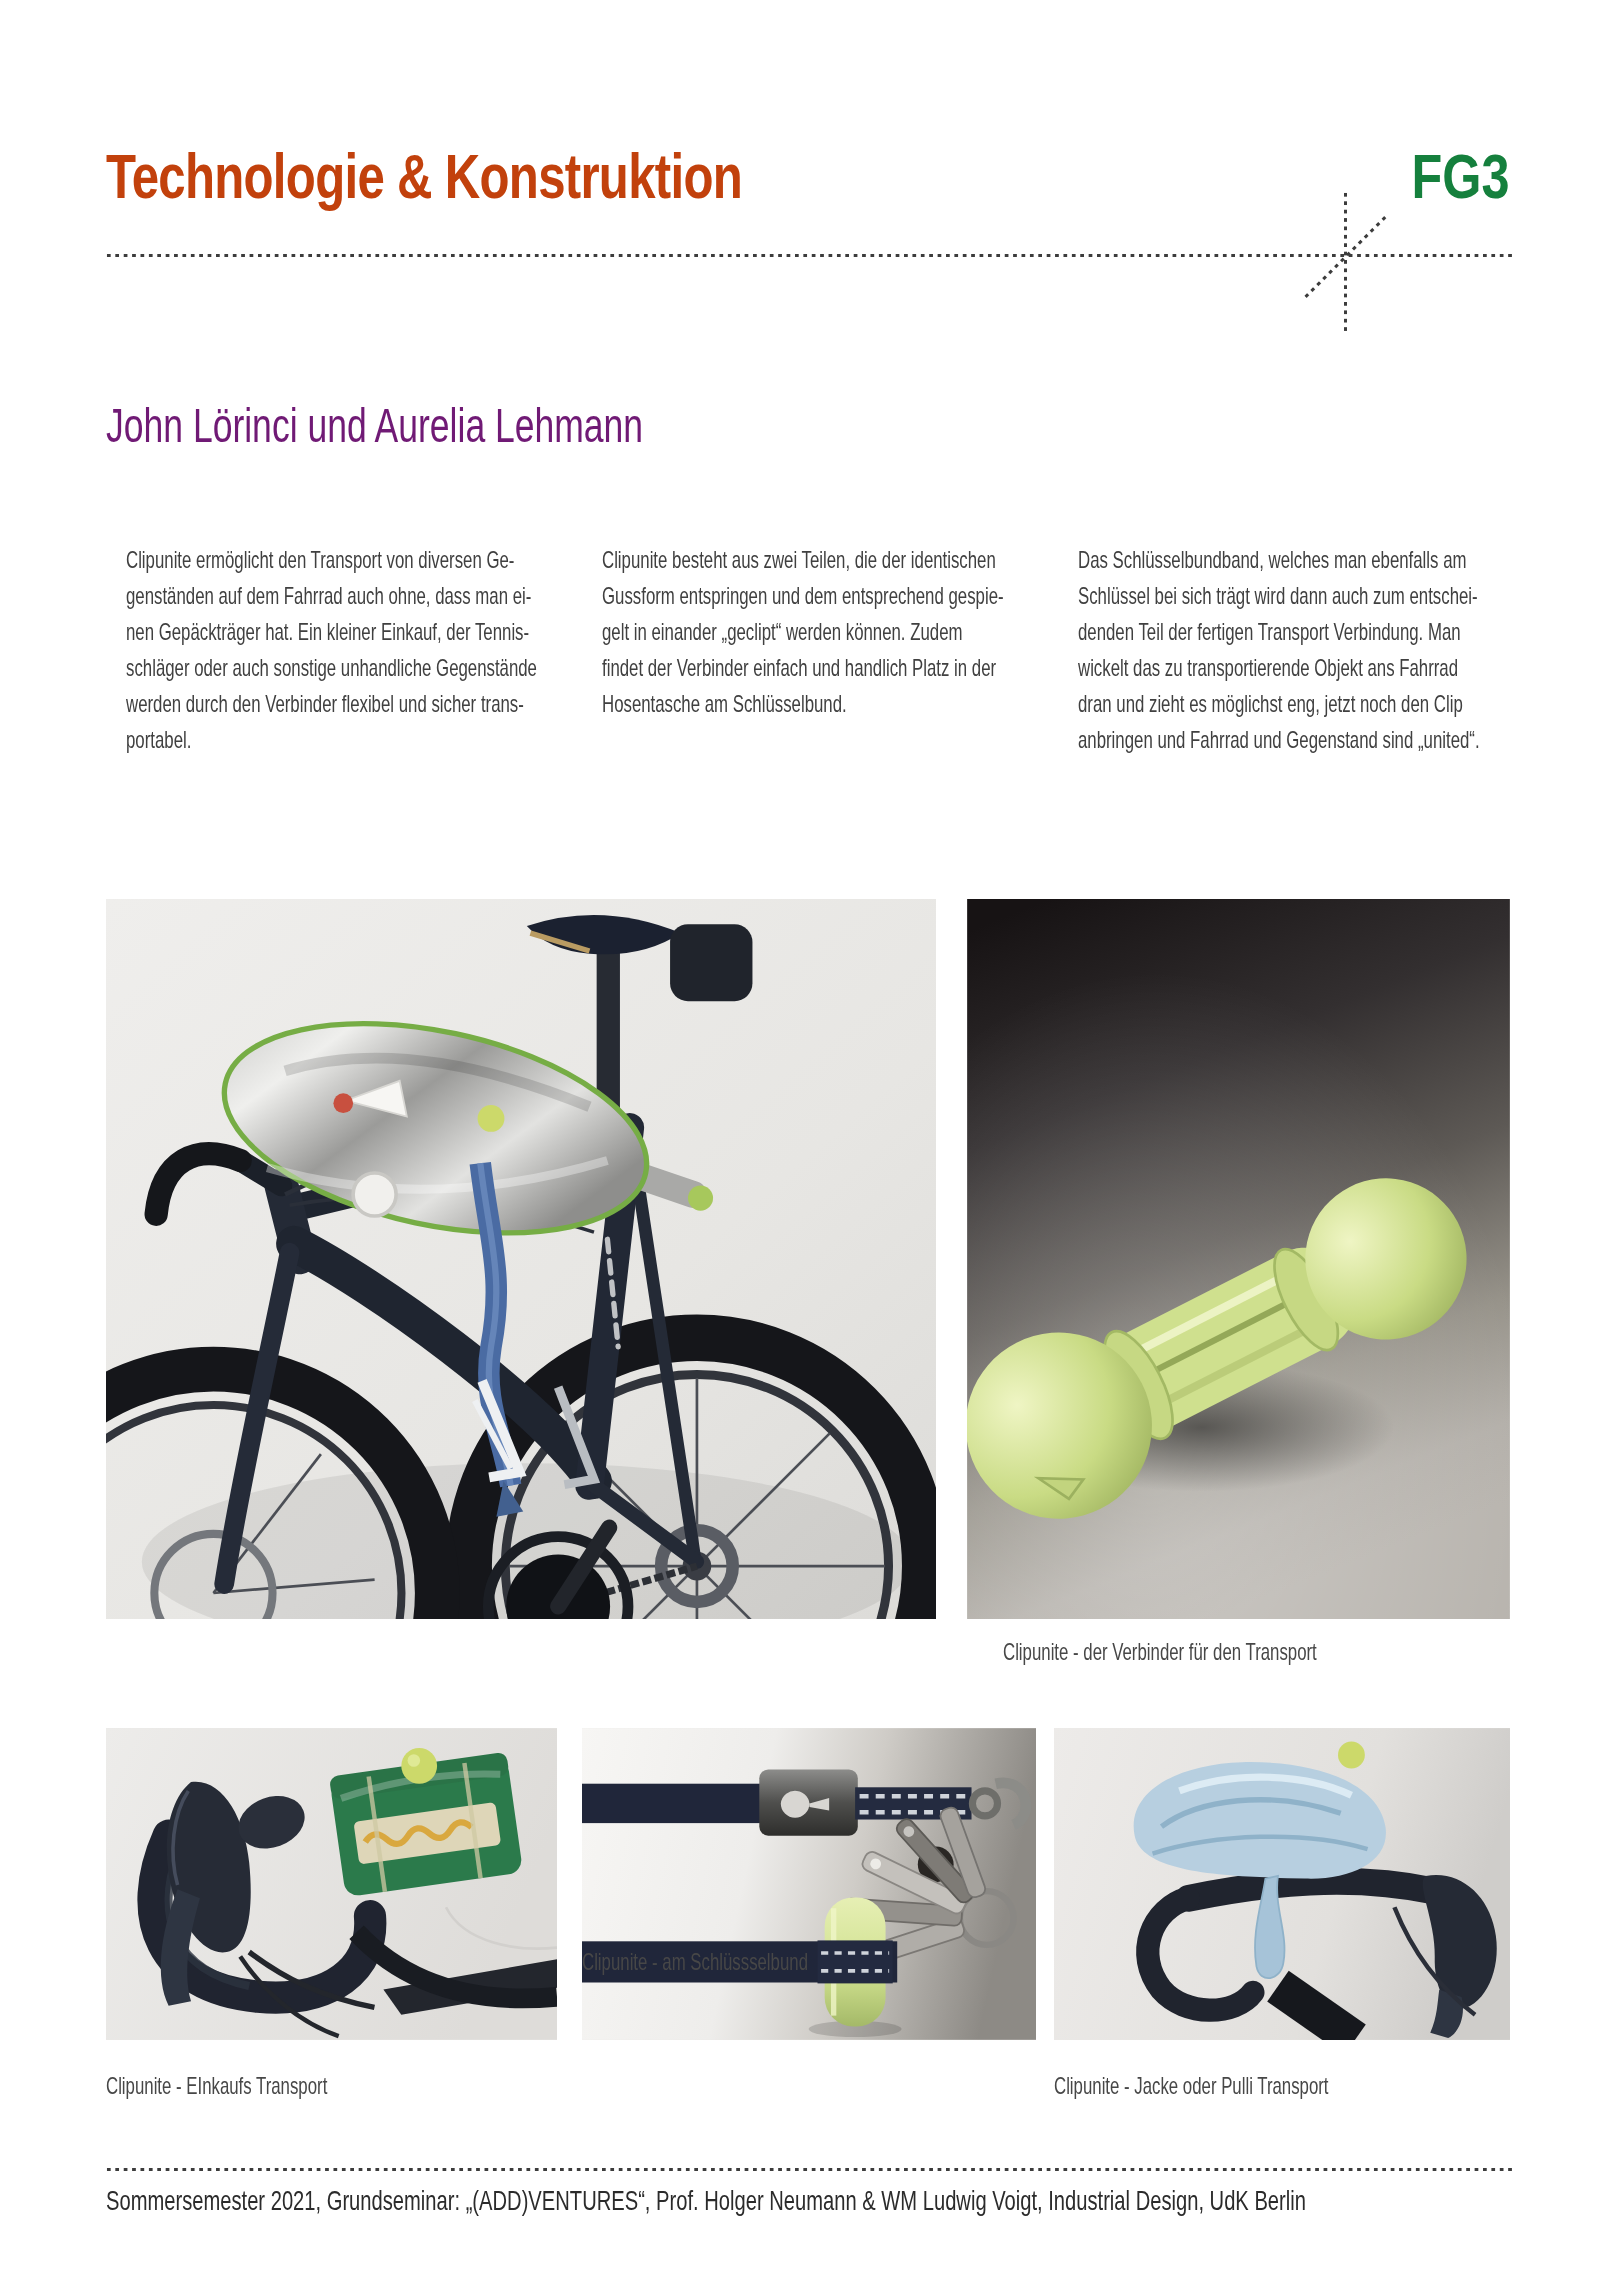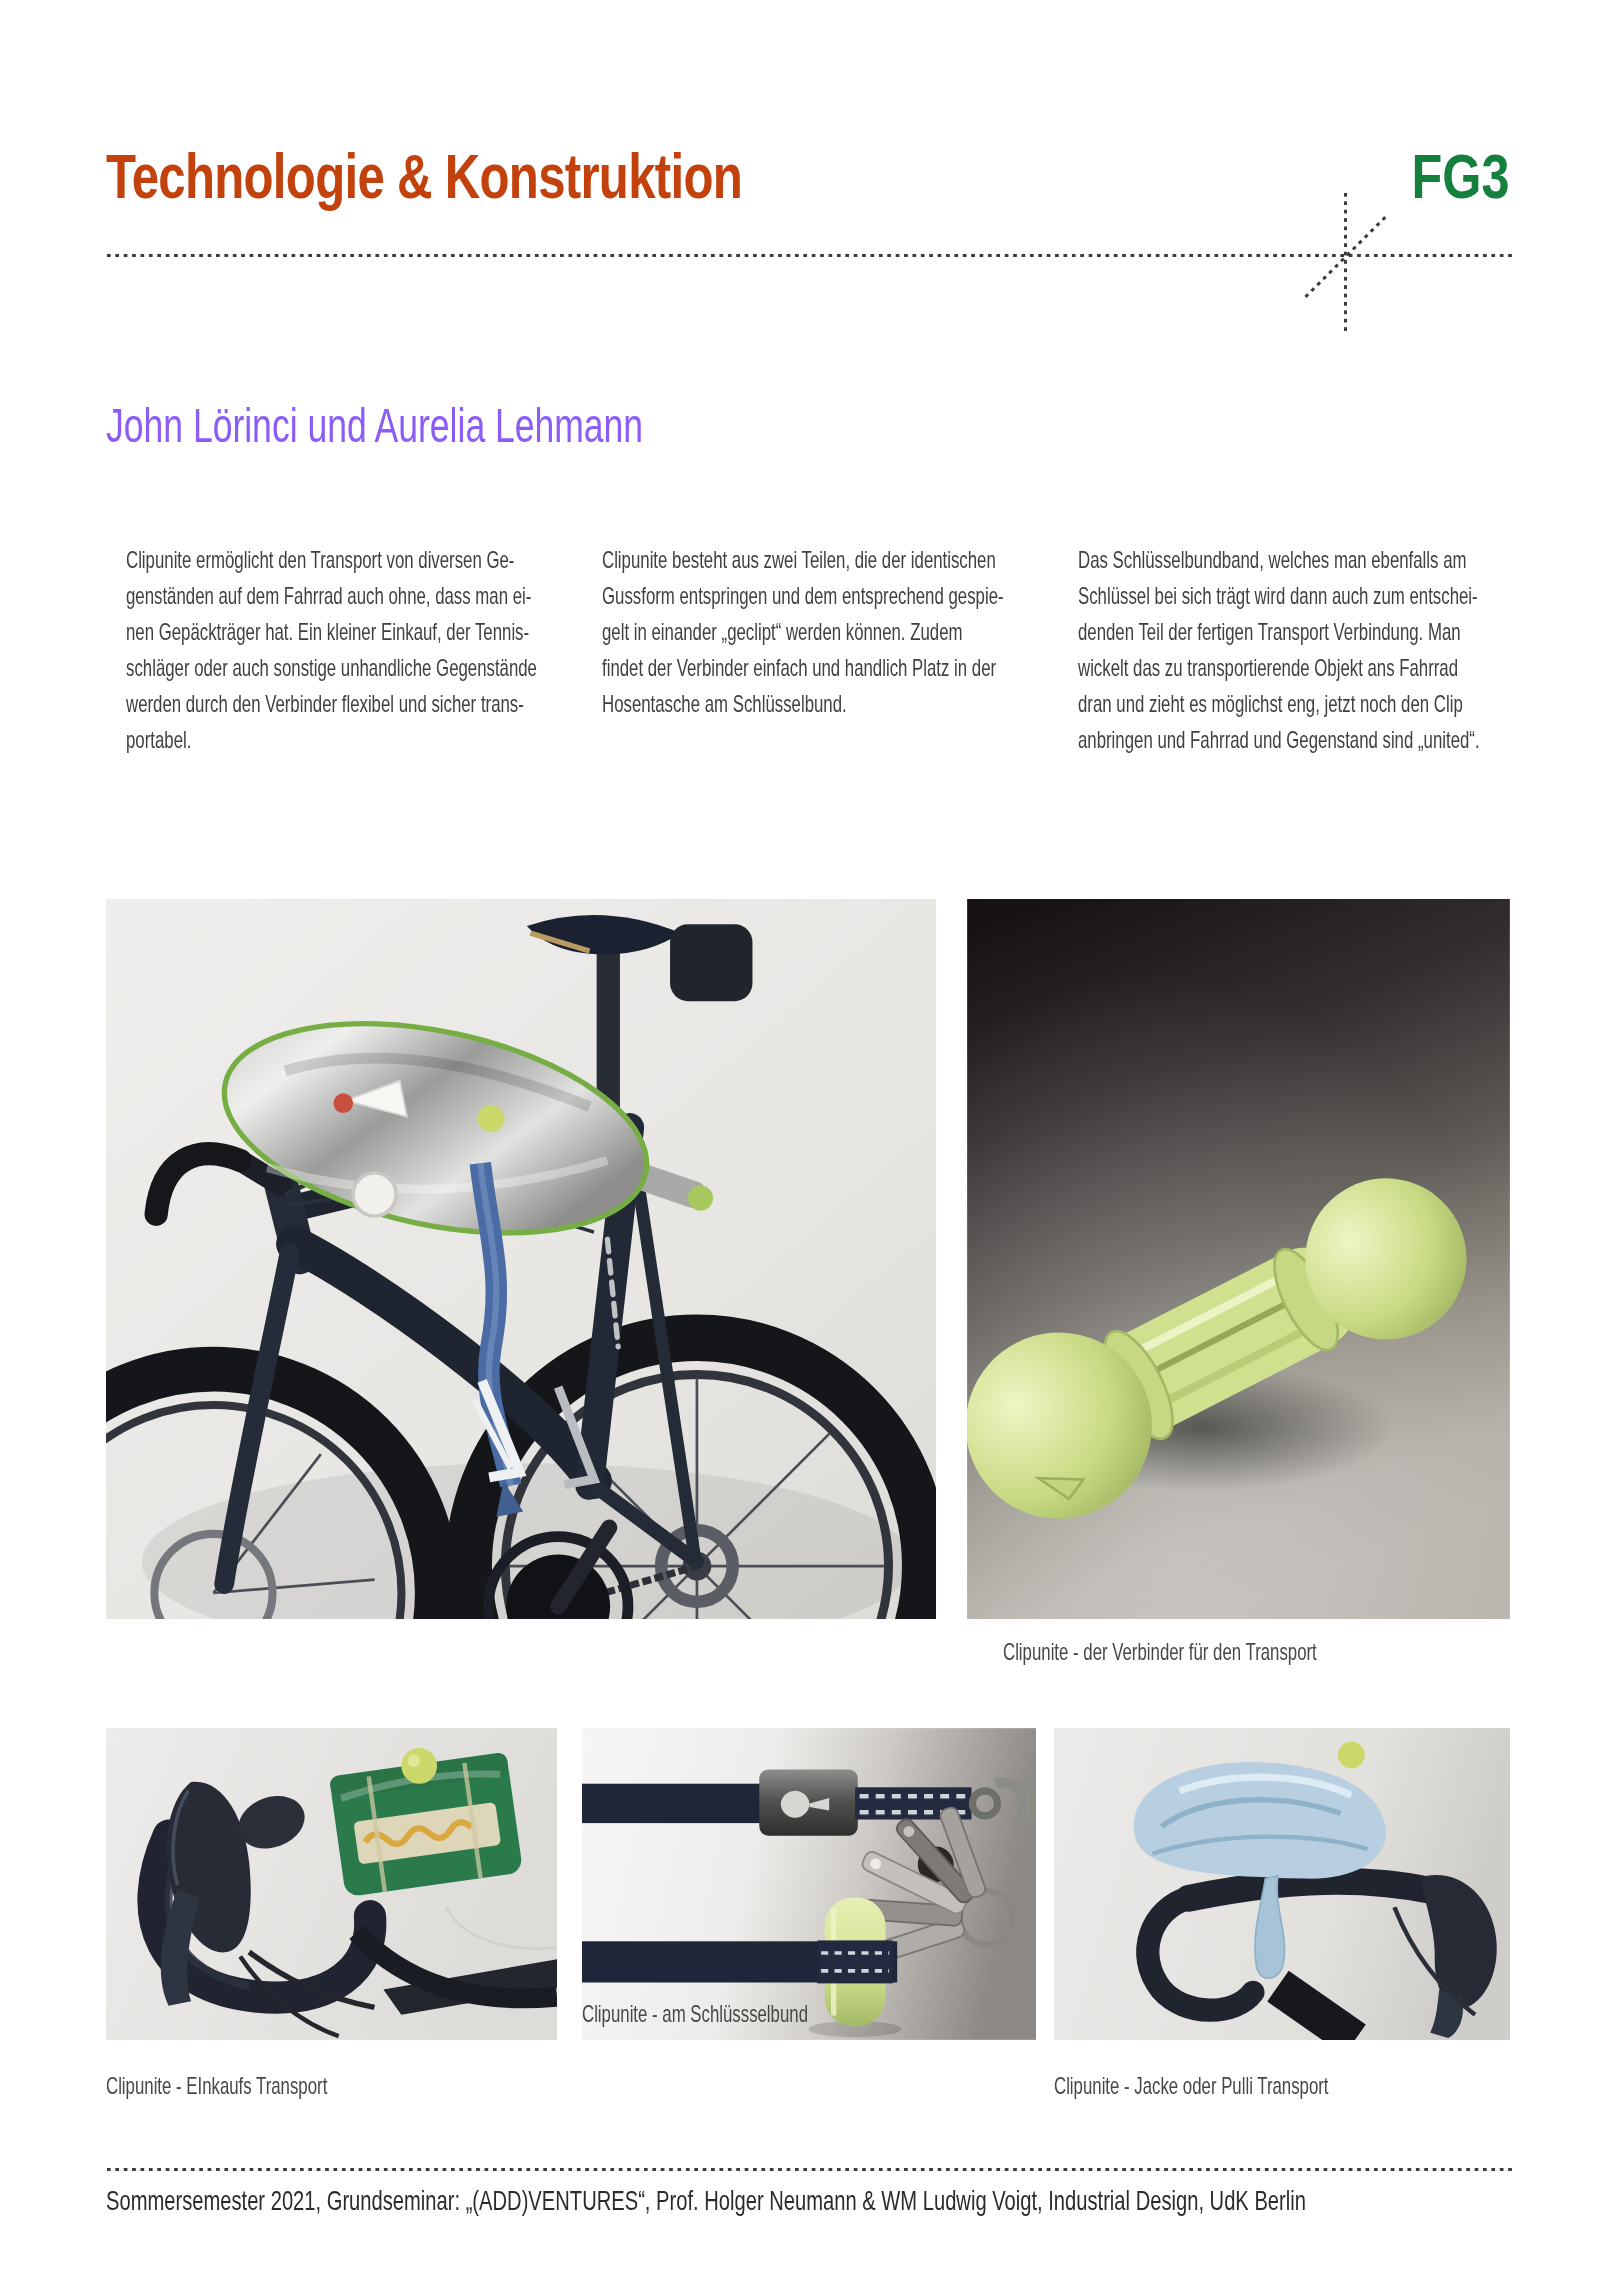"John Lörinci und Aurelia Lehmann" .authors { color: #8b5cf6 -> #701a75 }
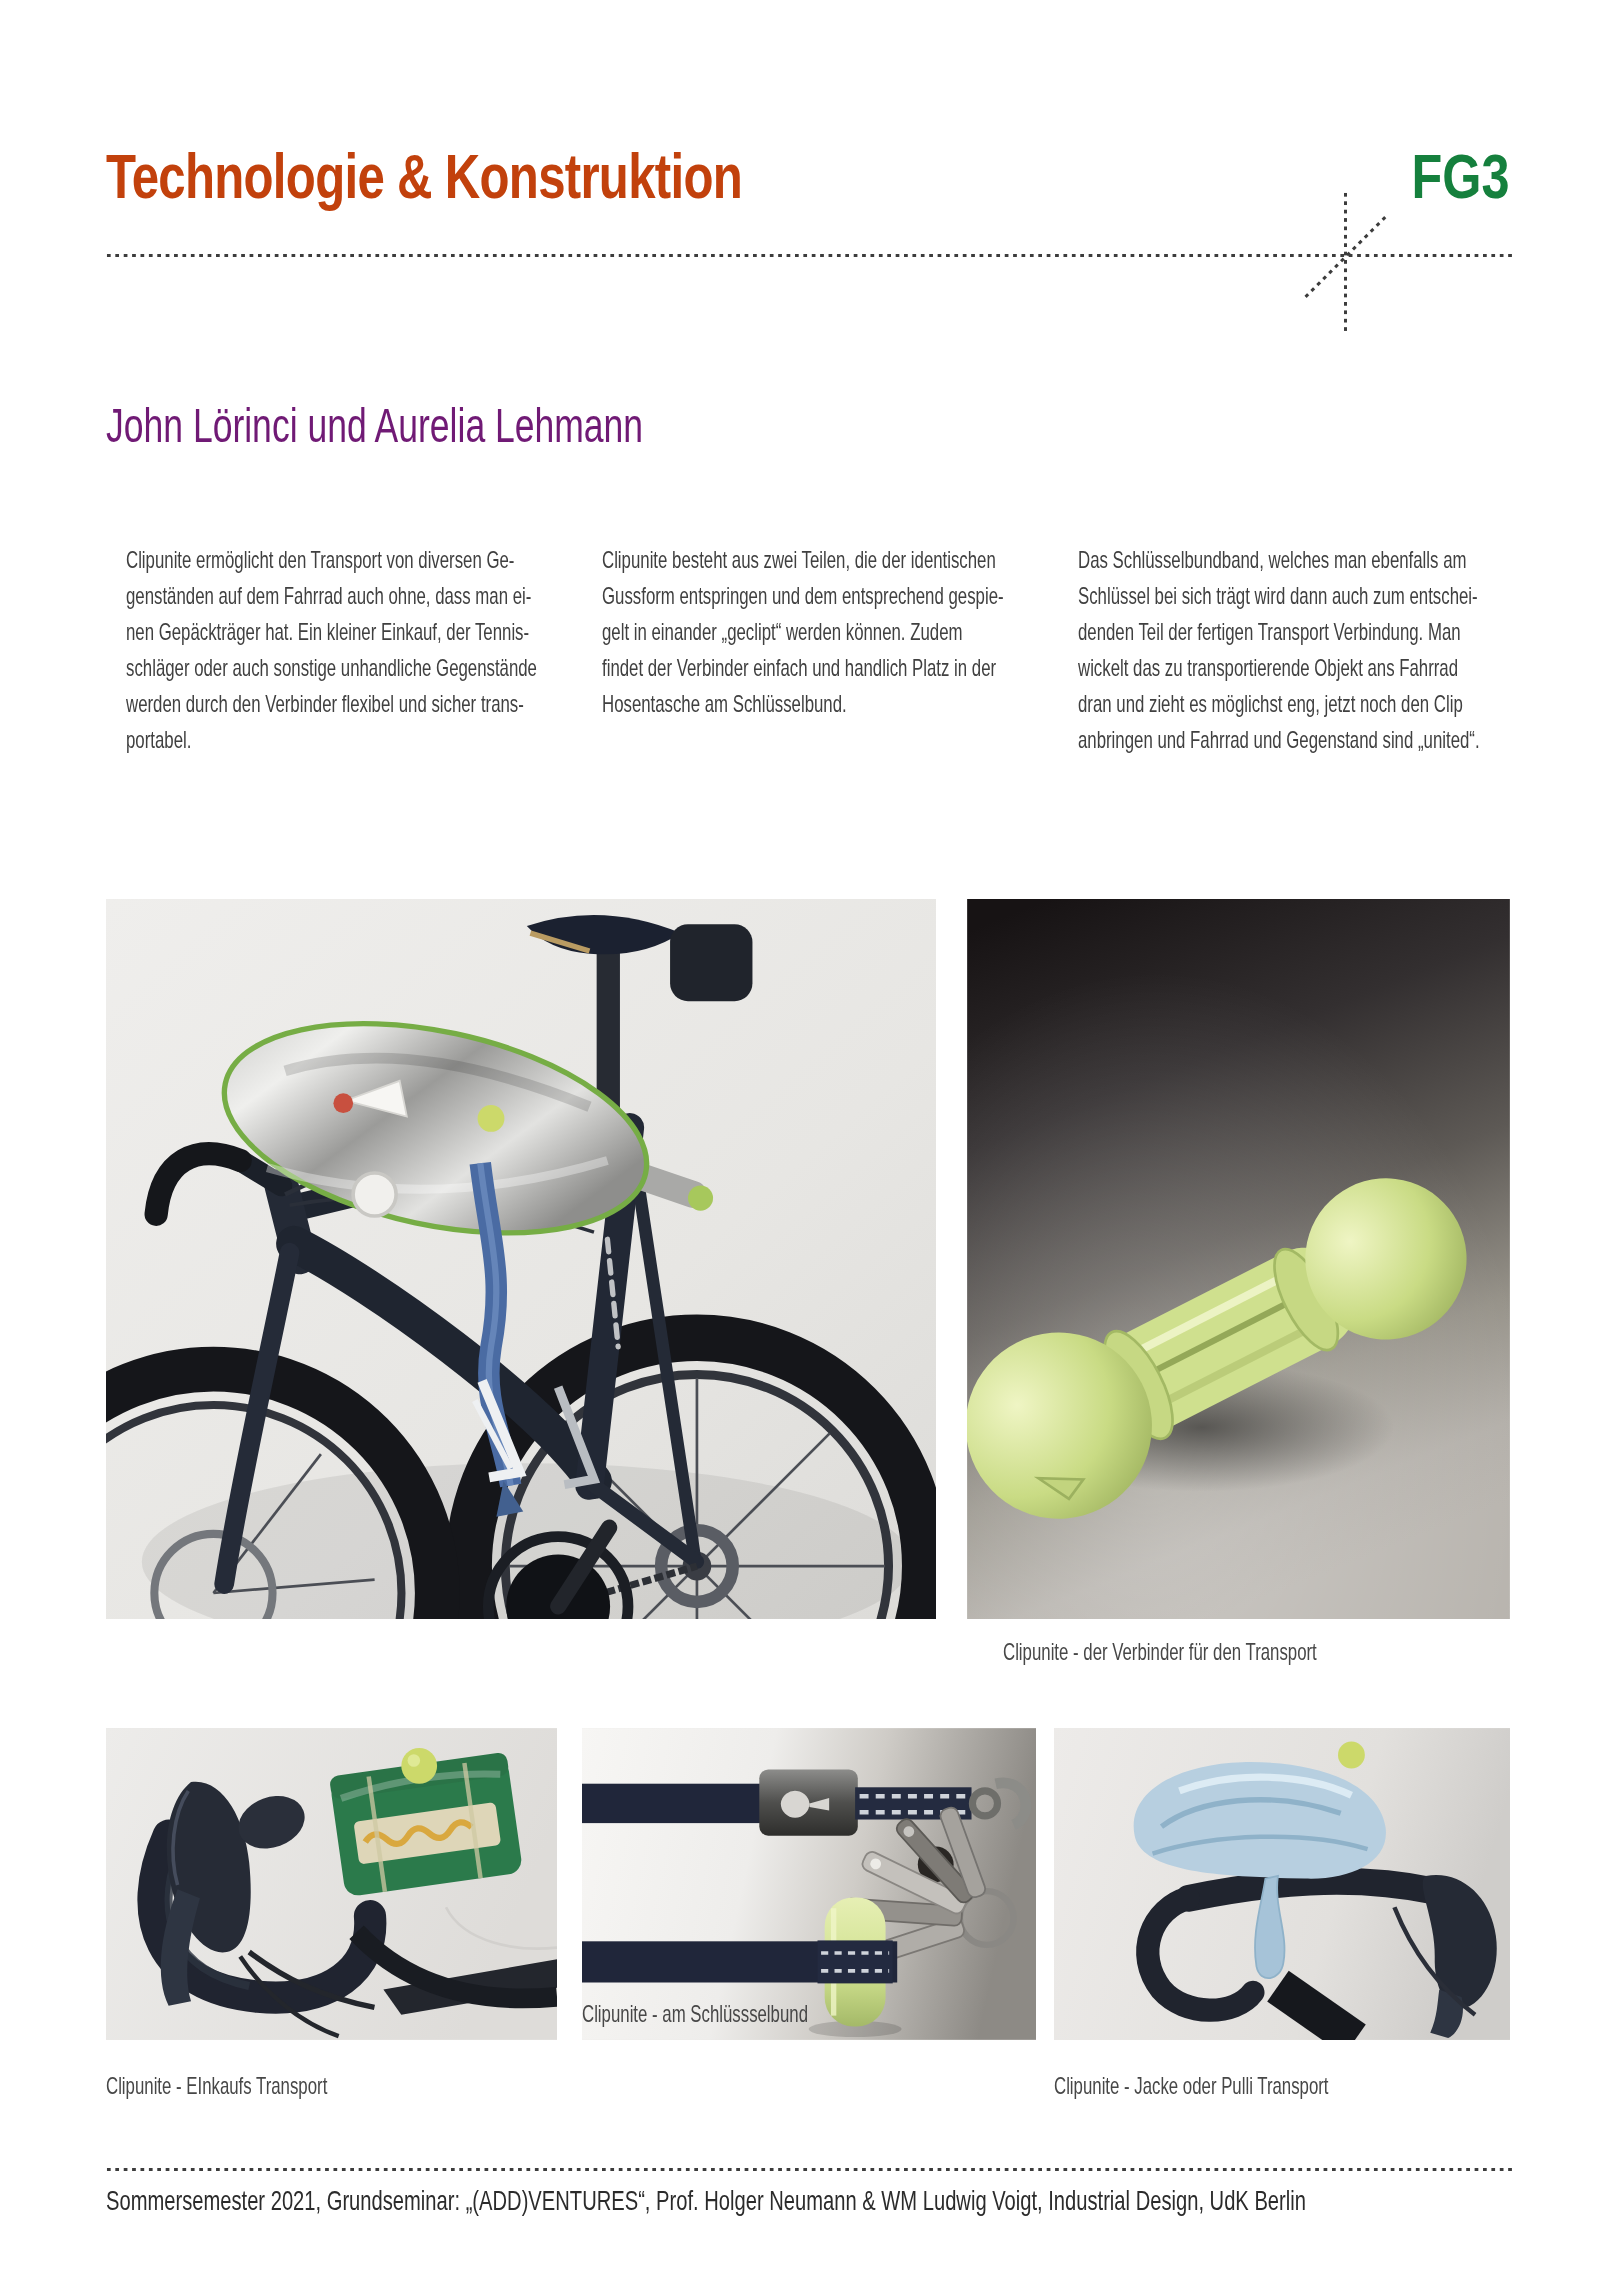"Clipunite - am Schlüssselbund" .cap-s2 { top: 1999px -> 1947px }
